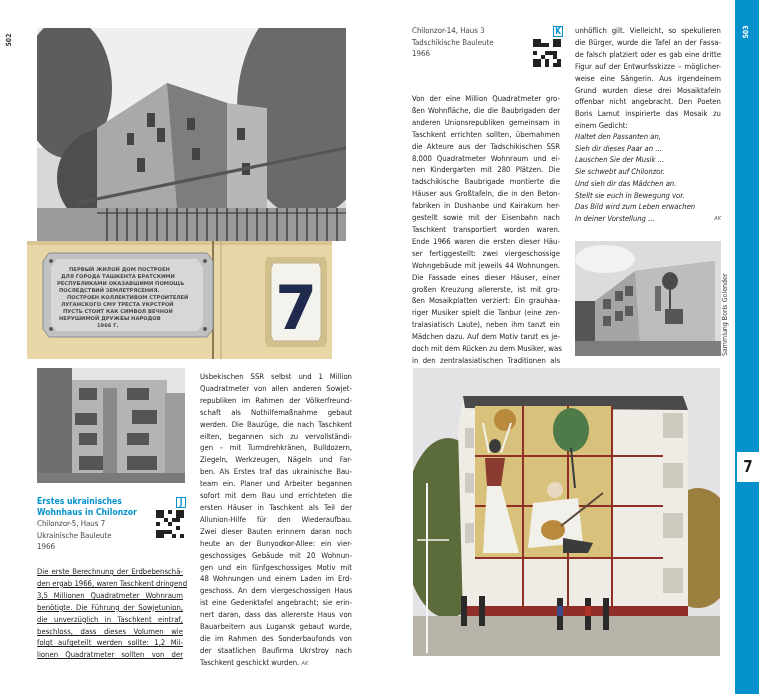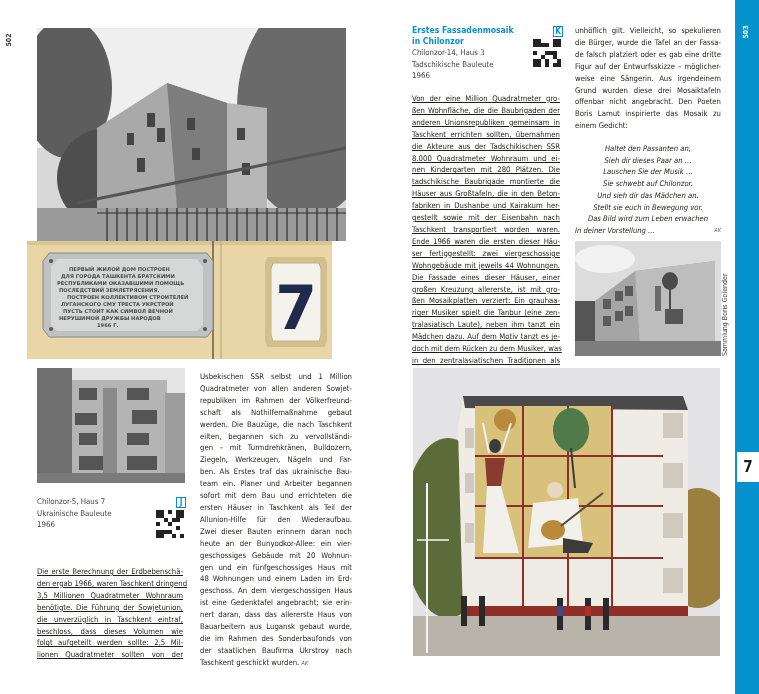"Erstes Fassadenmosaik" div.entry-title { html: <div> <div>Erstes Fassadenmosaik</div> <div>in Chilonzor</div> </div> -> none }
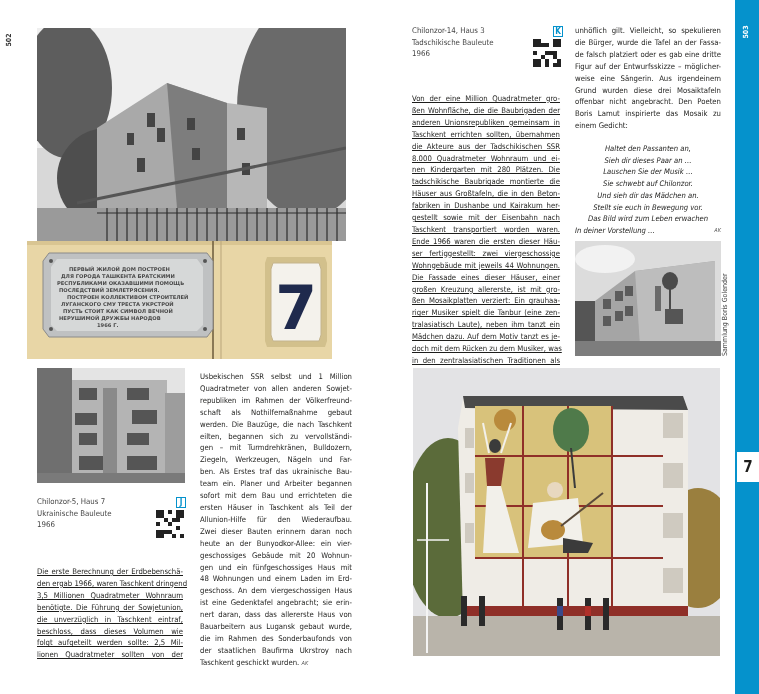"Von der eine Million Quadratmeter" div.abs { text-decoration: underline -> none }
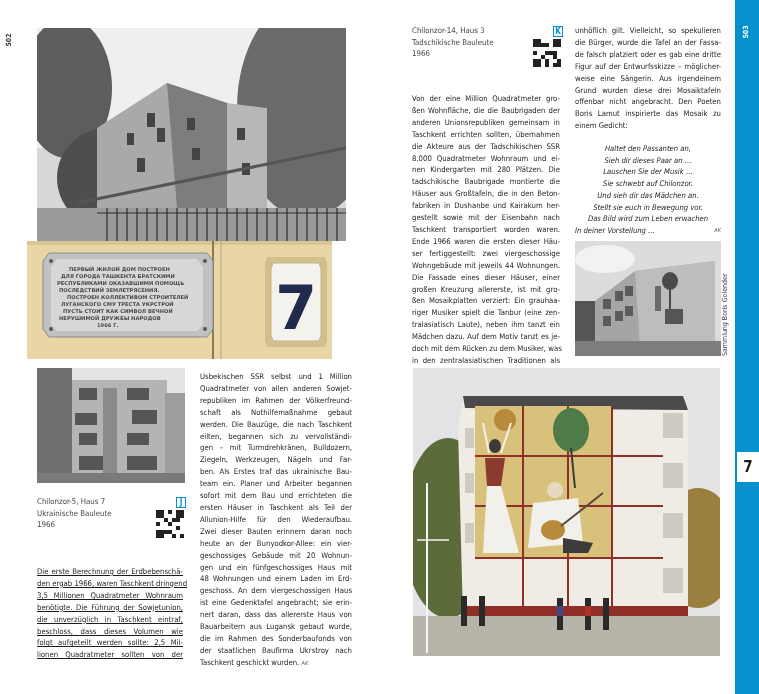"Haltet den Passanten an," div.abs { text-align: center -> none; top: 143px -> 131px }
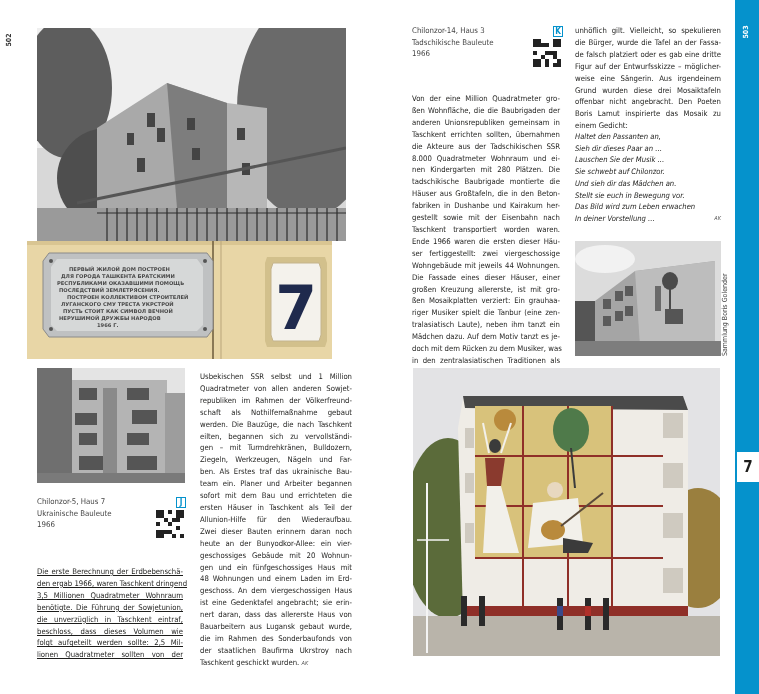"Erstes ukrainisches" div.entry-title { html: none -> <div> <div>Erstes ukrainisches</div> <div>Wohnhaus in Chilonzor</div> </div> }
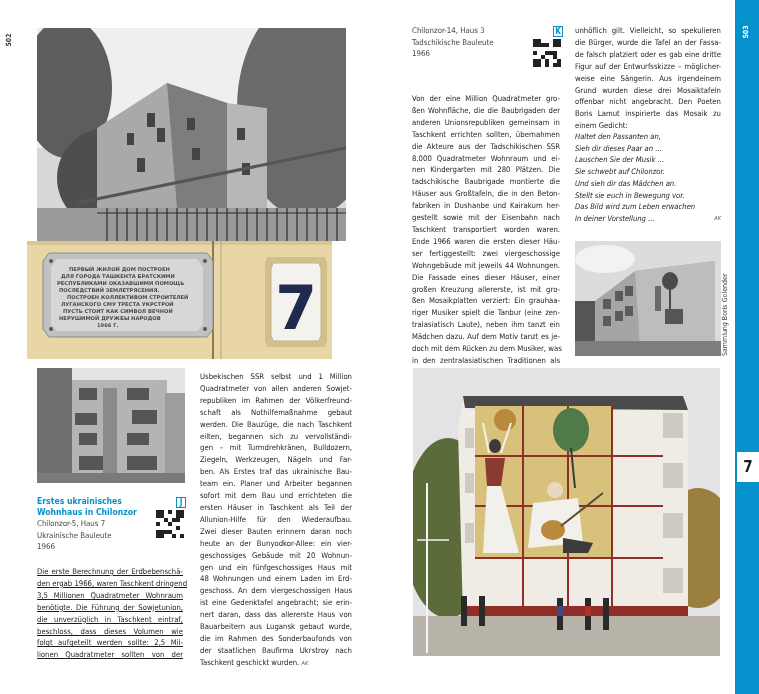"gen und ein fünfgeschossiges Haus" span.line { text: Haus -> Motiv }
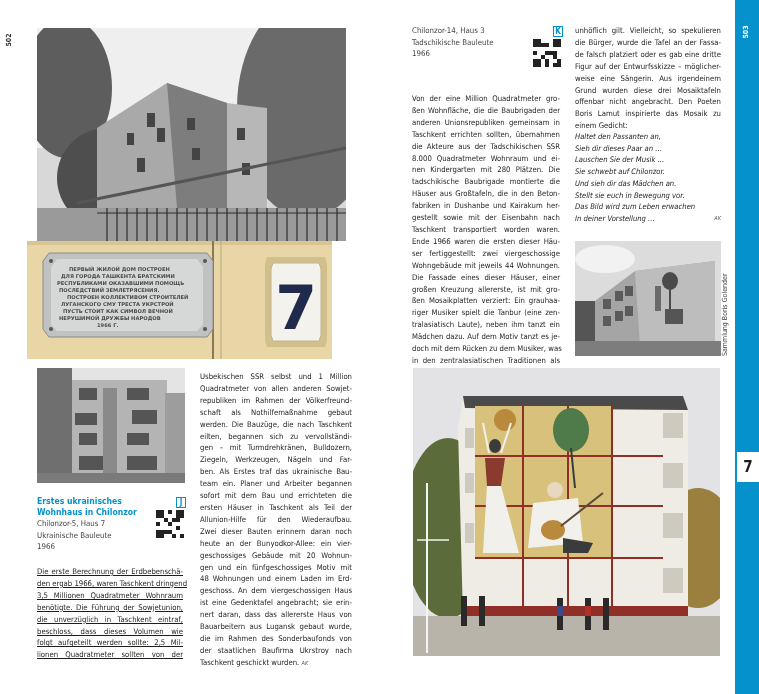"folgt aufgeteilt werden sollte: 2,5" span.line { text: 2,5 -> 1,2 }
